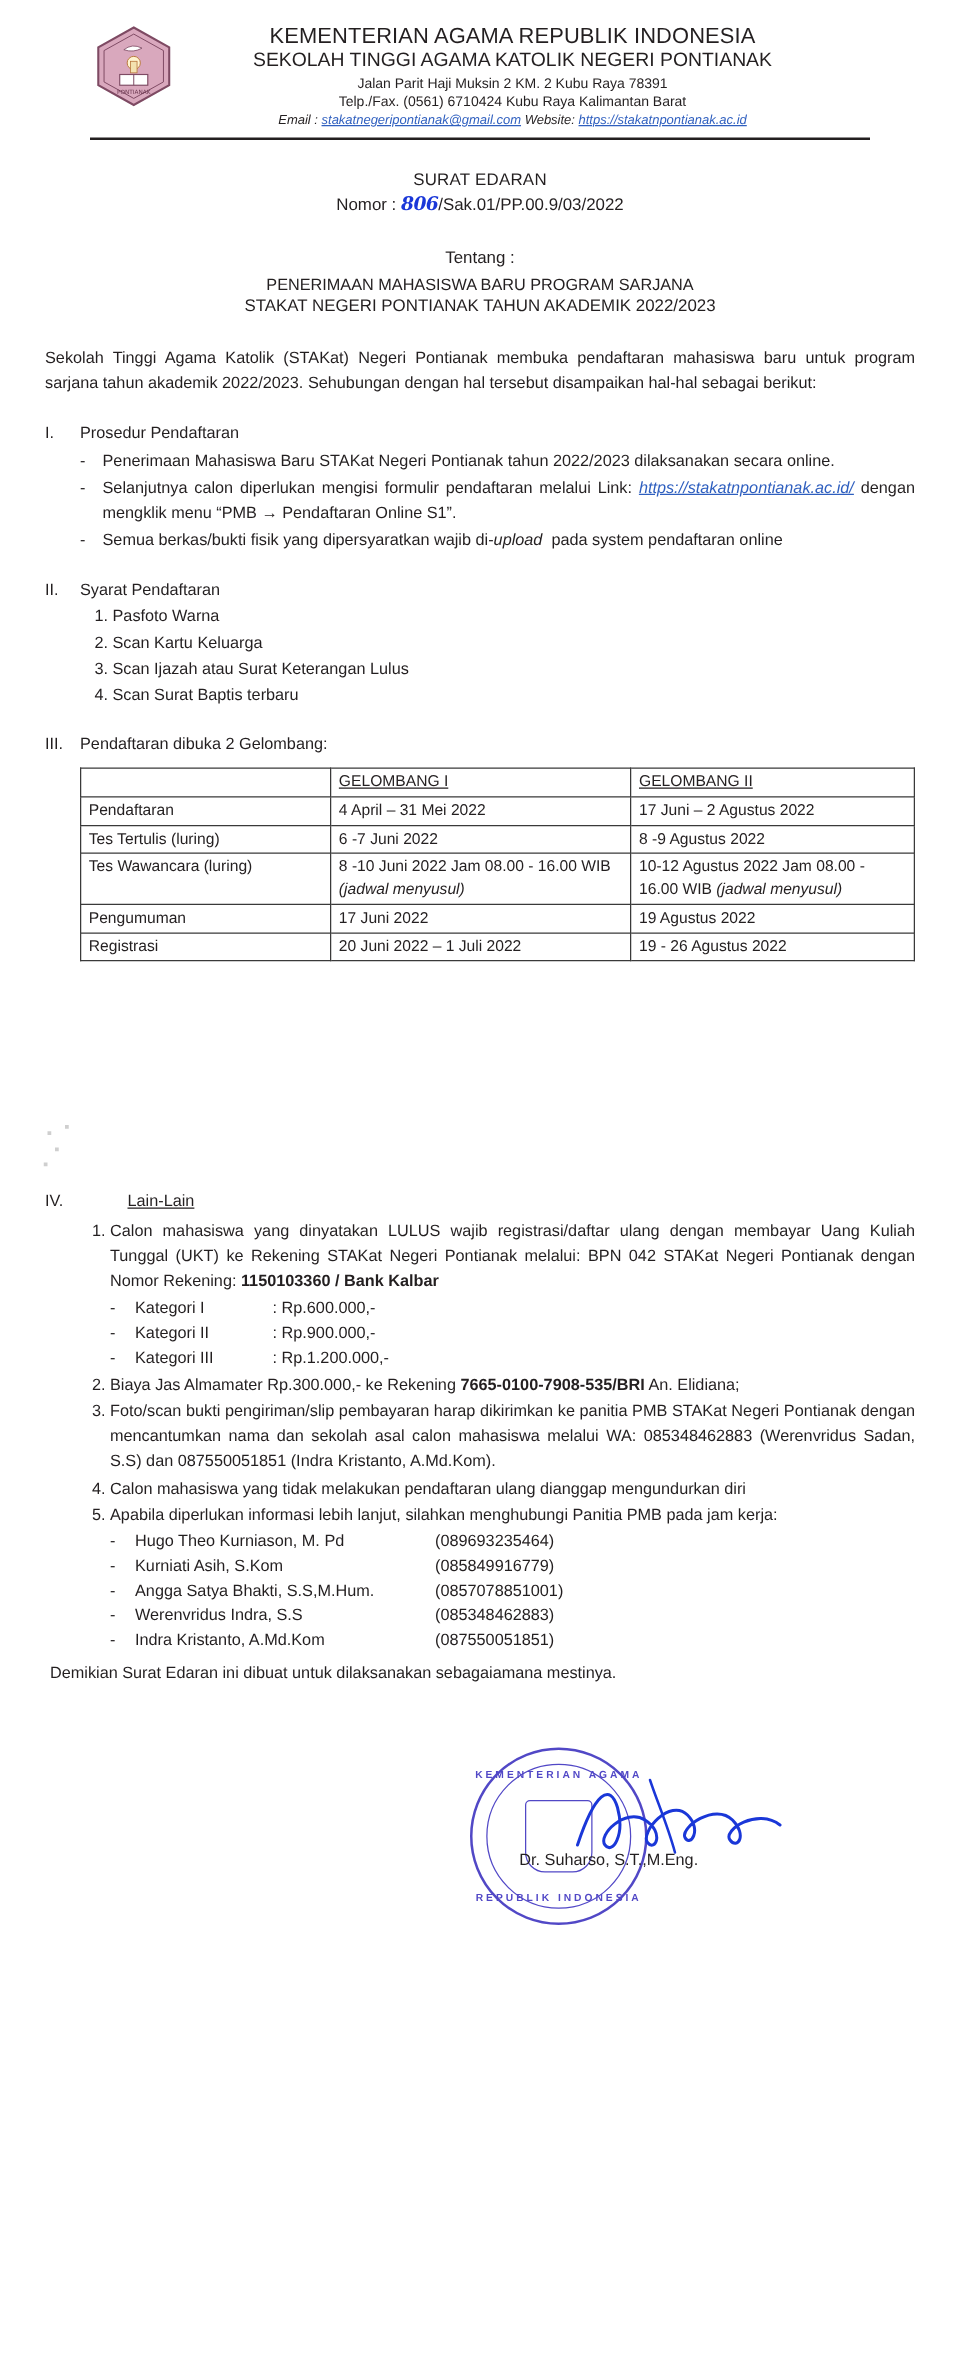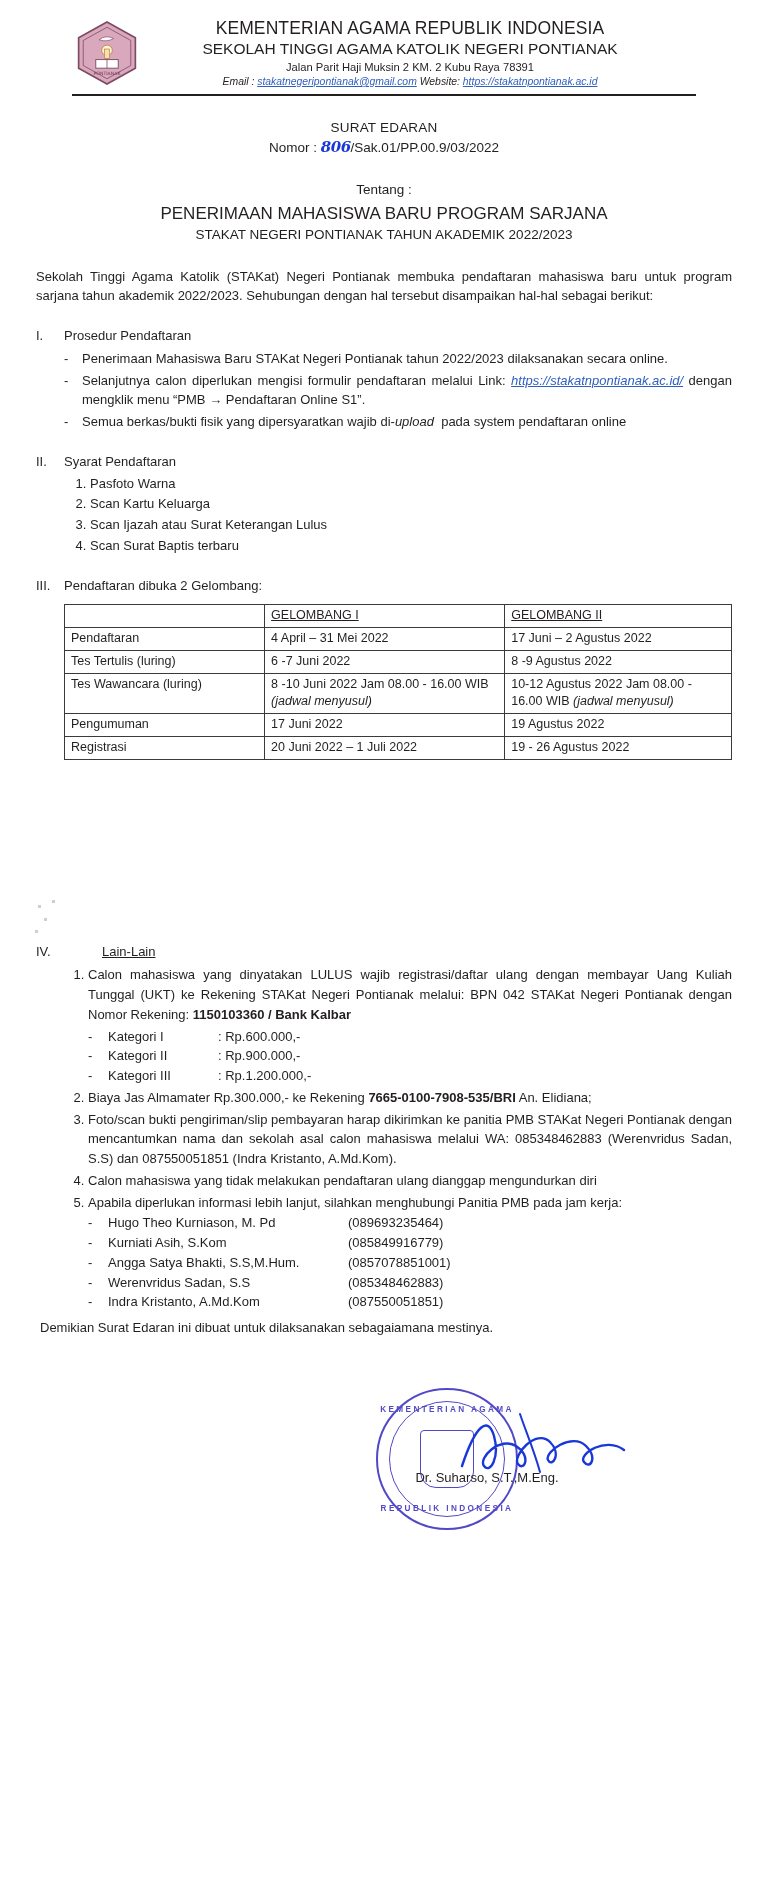"Telp./Fax. (0561) 6710424 Kubu Raya" div.kop-l4 { html: none -> <div>Telp./Fax. (0561) 6710424 Kubu Raya Kalimantan Barat</div> }
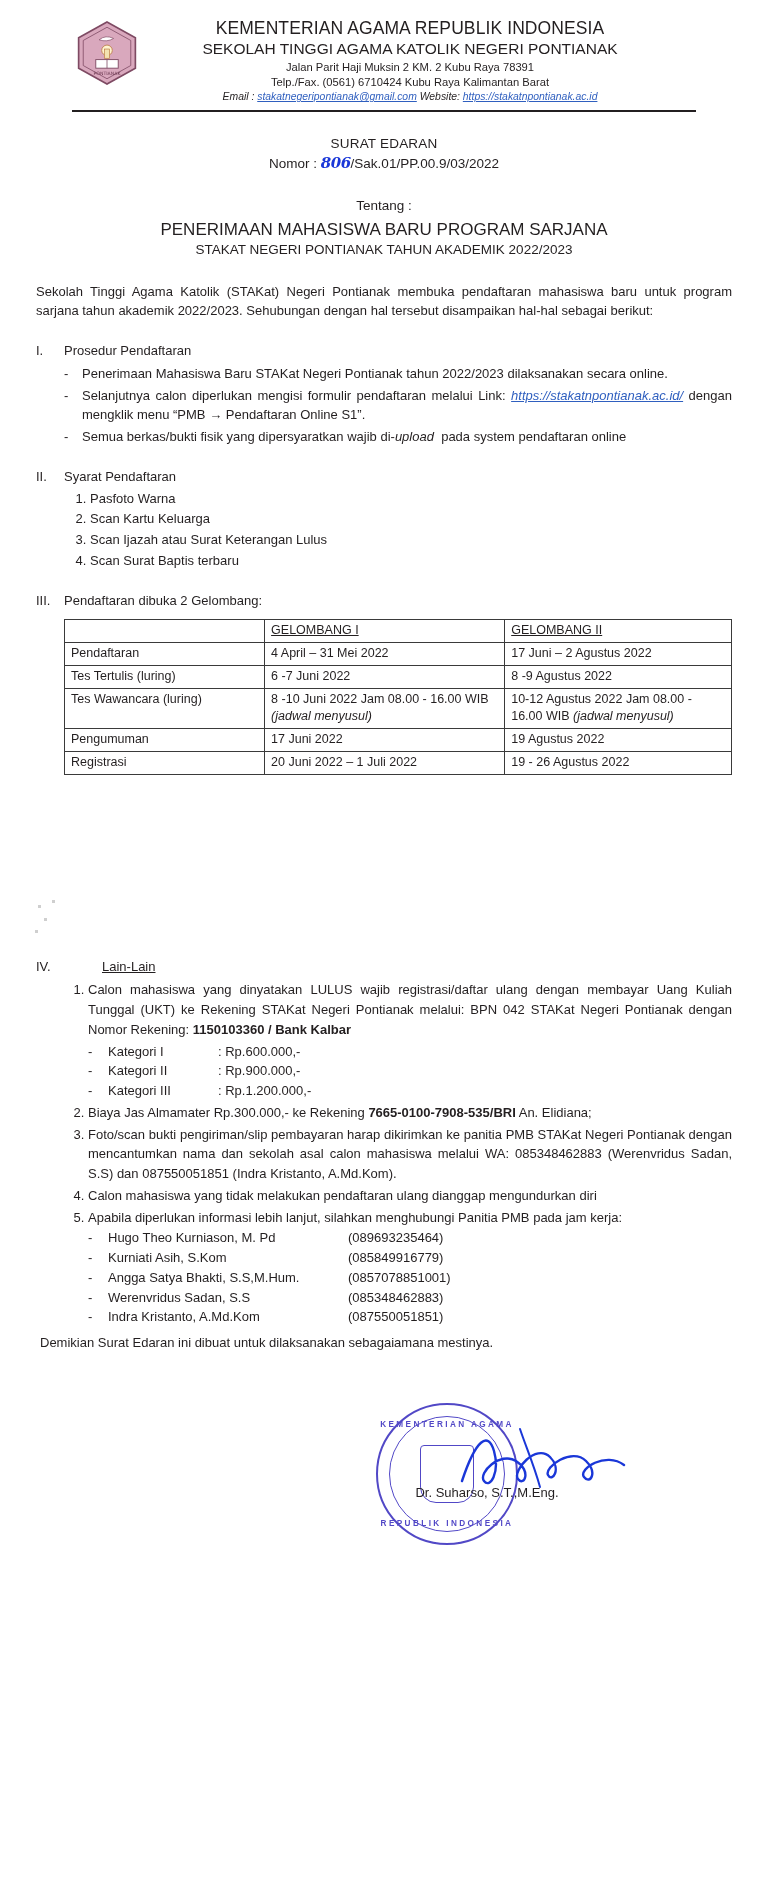"PENERIMAAN MAHASISWA BARU PROGRAM" .t-sub1 { font-size: 17px -> 13px }
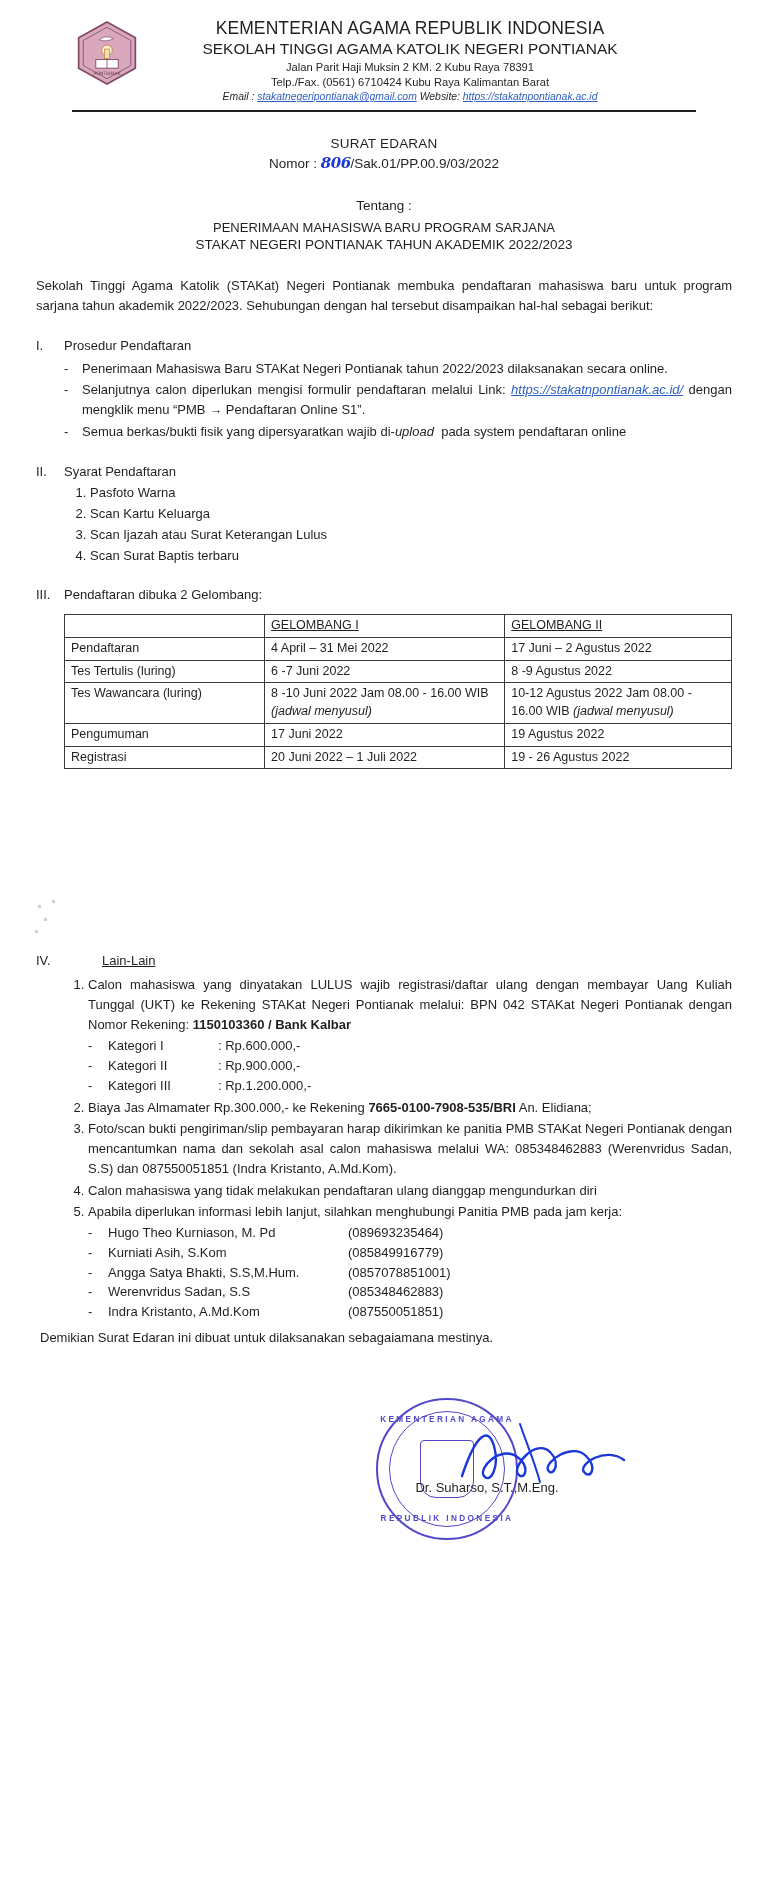"Werenvridus Sadan, S.S" span.nm { text: Sadan -> Indra }
